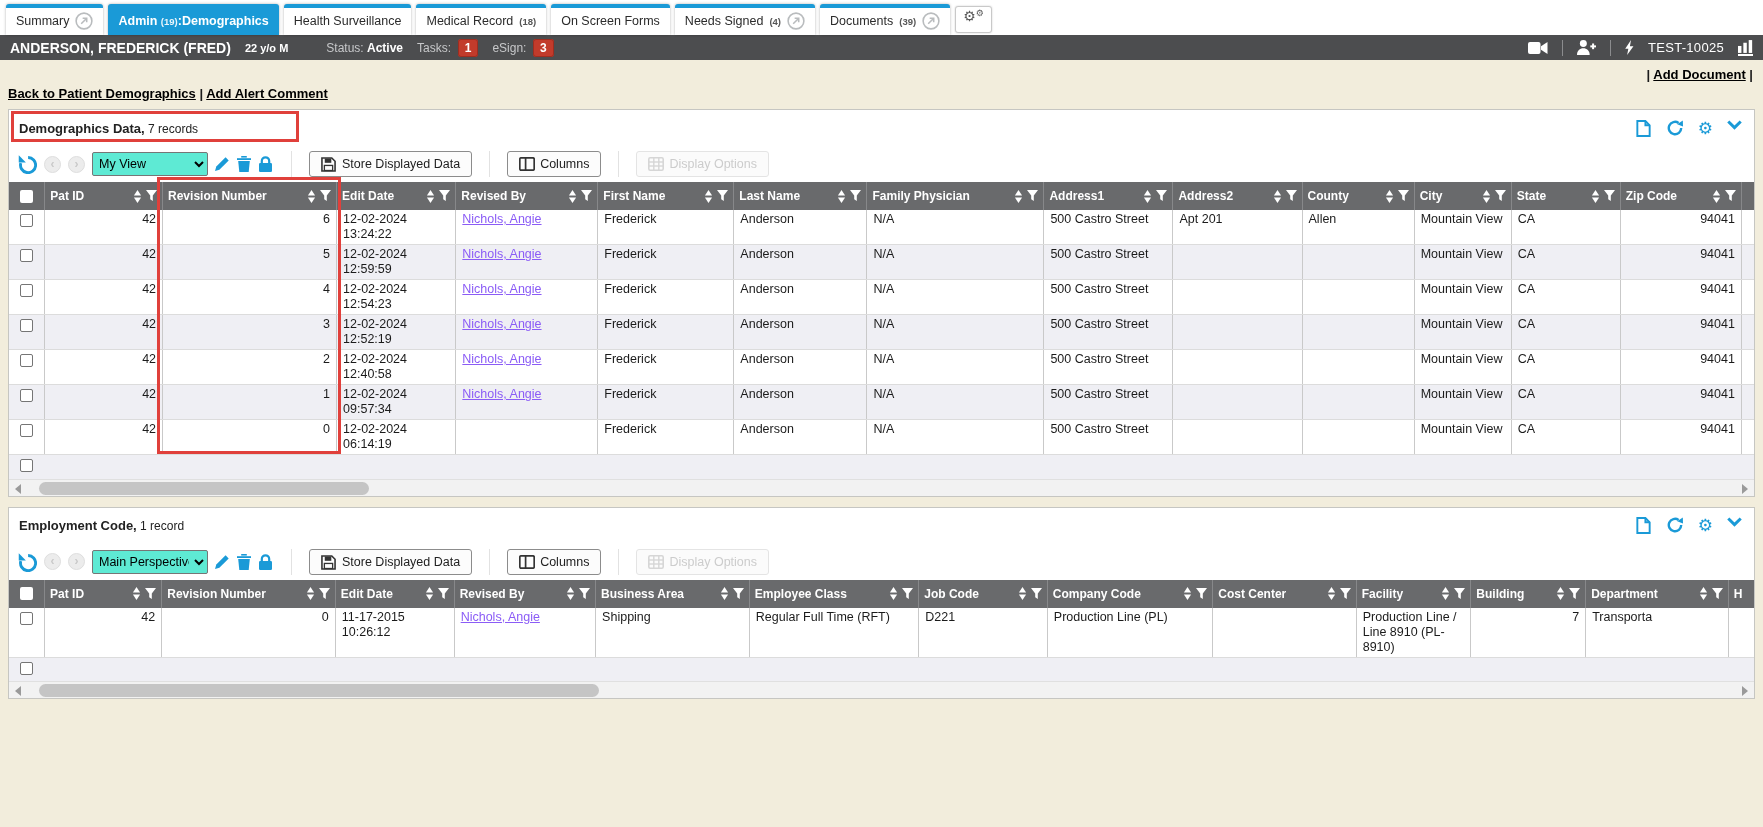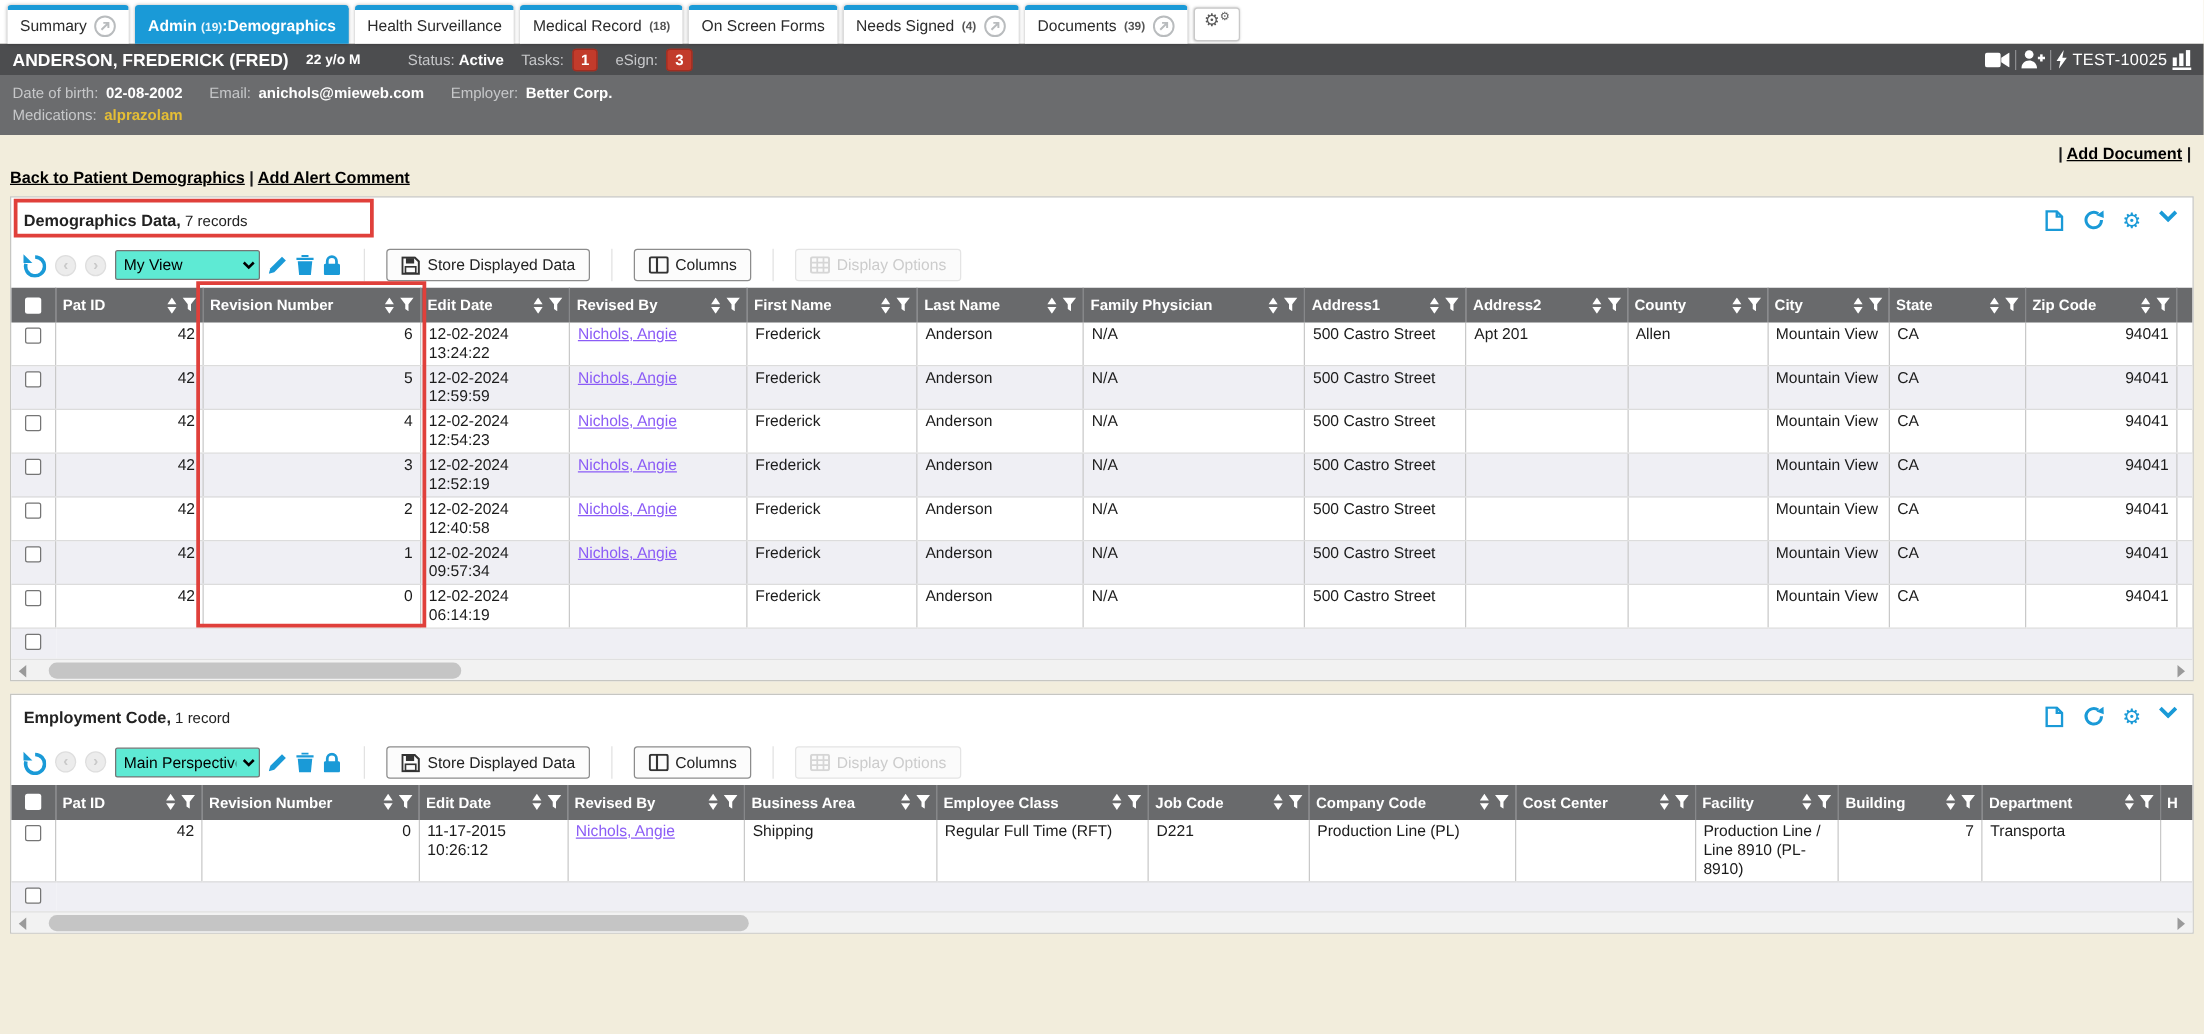"TEST-10025" .ph-right { gap: 4px -> 14px }
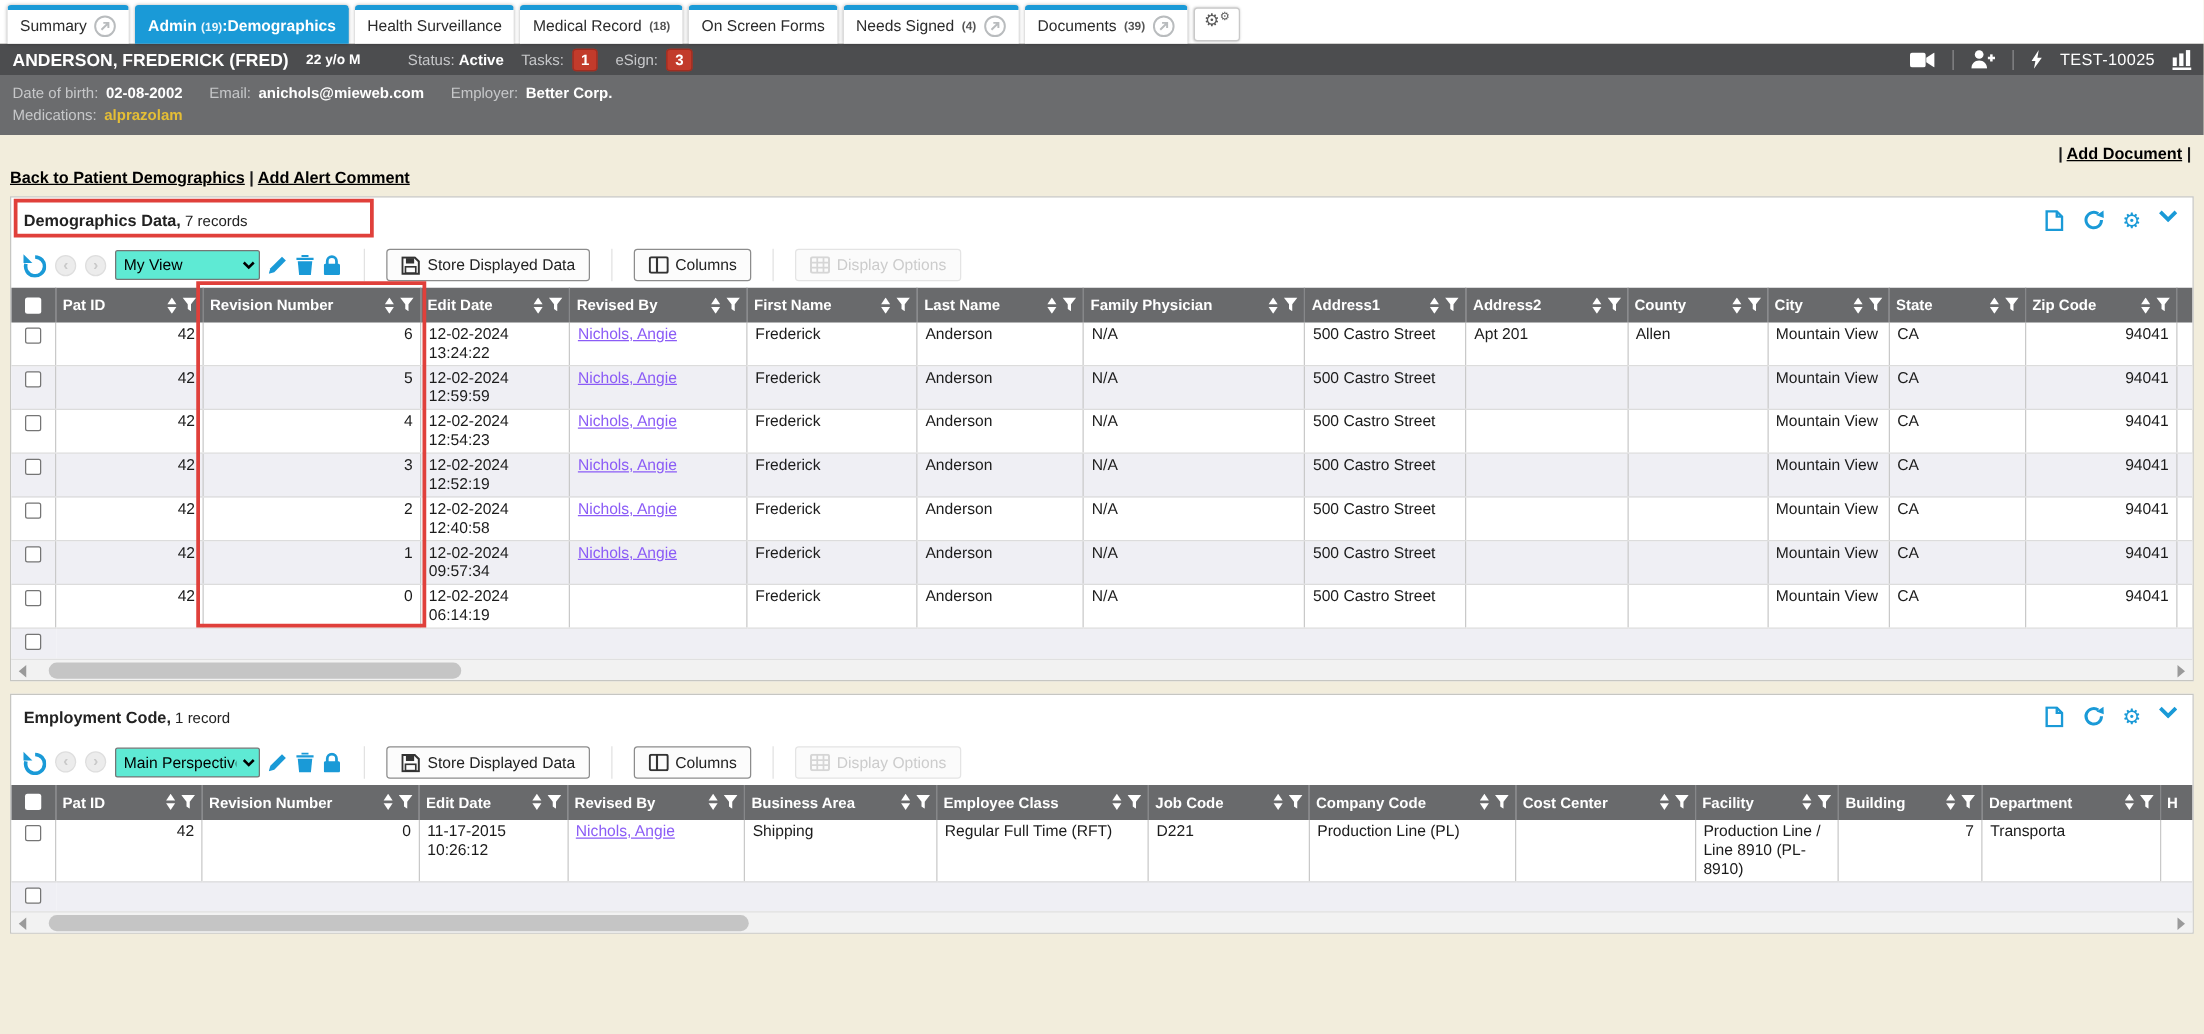"Date of birth: 02-08-2002 Email:" div.ph-bottom { html: <div> <div> <span>Date of birth:</span><span>02-08-2002</span> <span>Email:</span><span>anichols@mieweb.com</span> <span>Employer:</span><span>Better Corp.</span> </div> <div> <span>Medications:</span><span>alprazolam</span> </div> </div> -> none }
